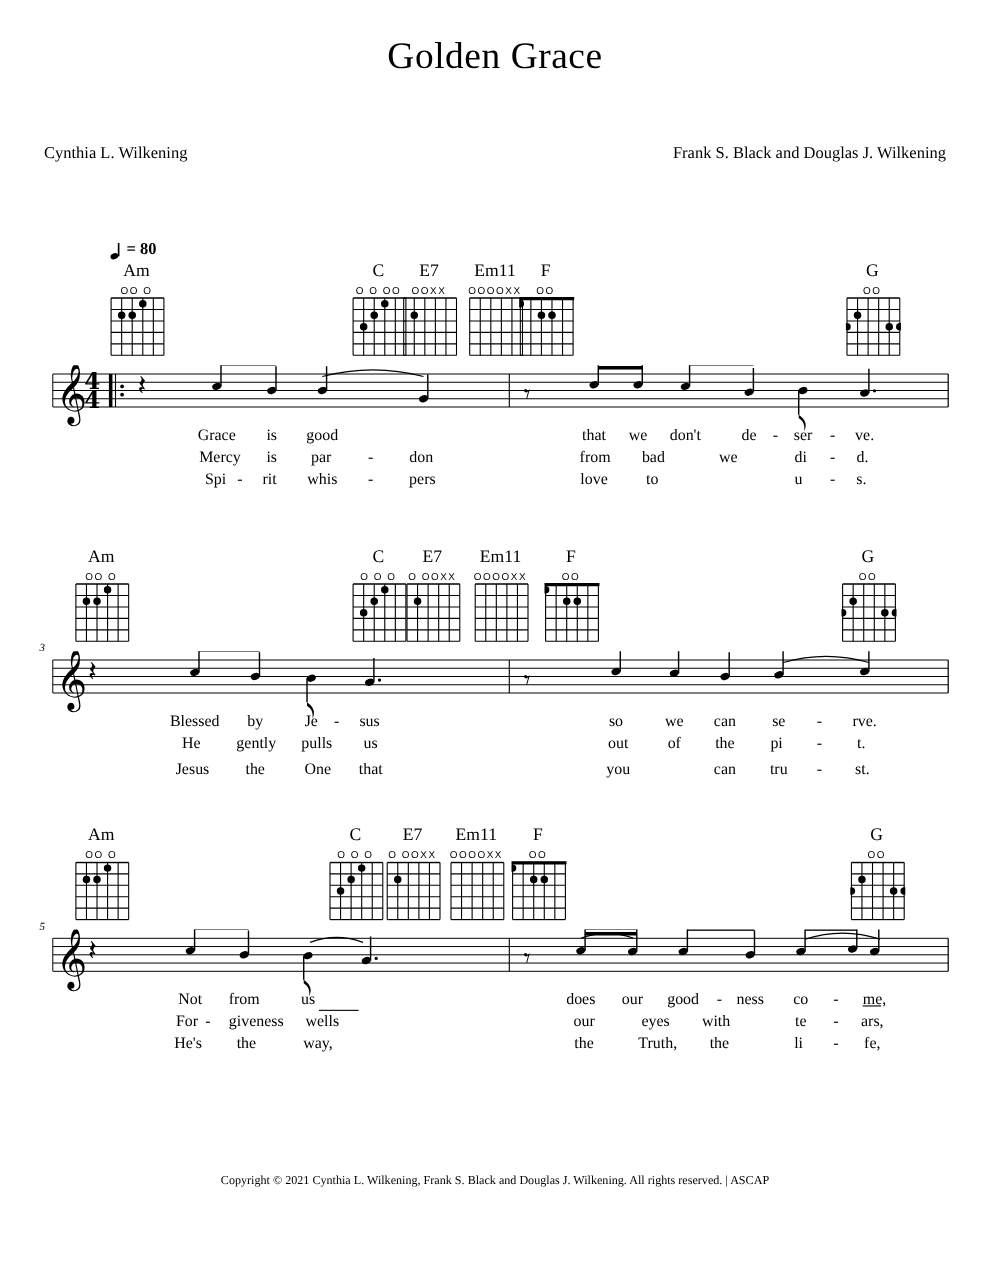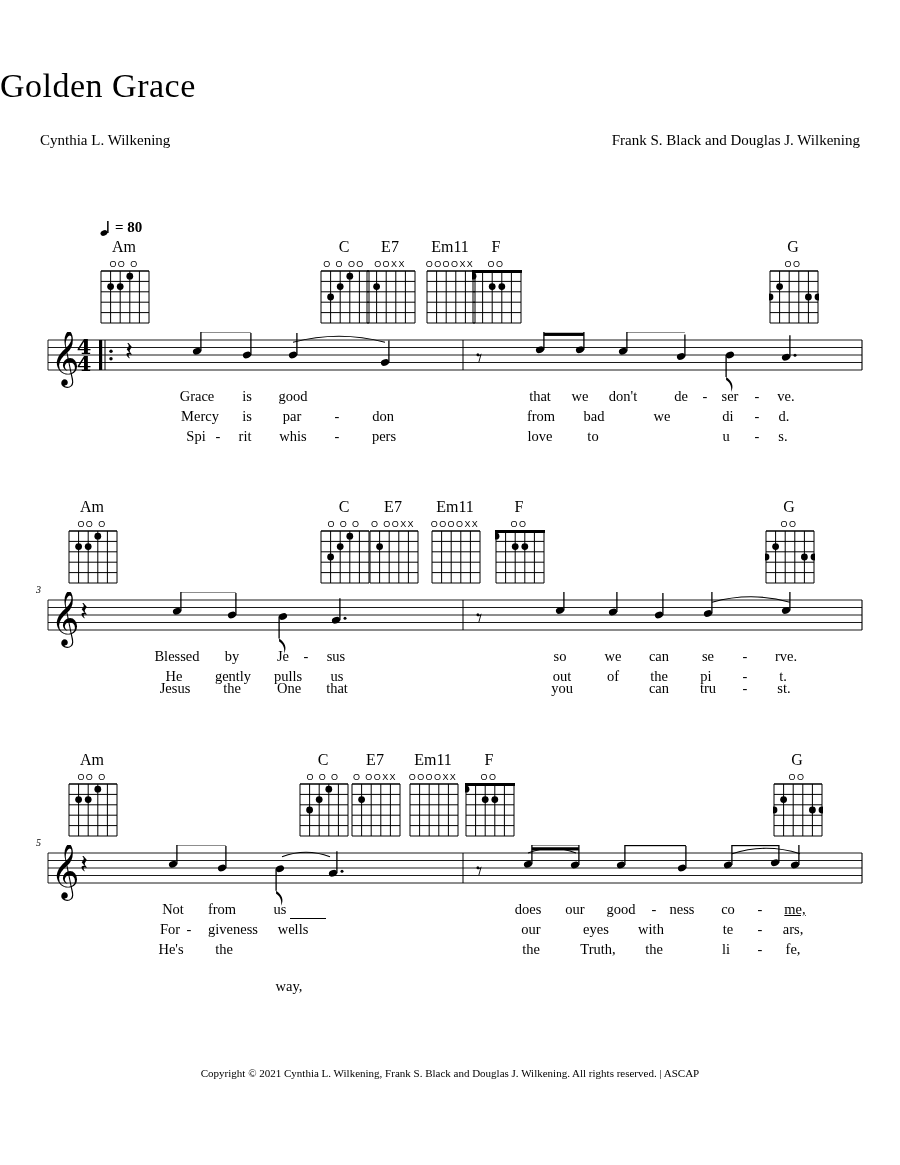"Golden Grace" .title { margin-top: 34px -> none; text-align: left -> center }
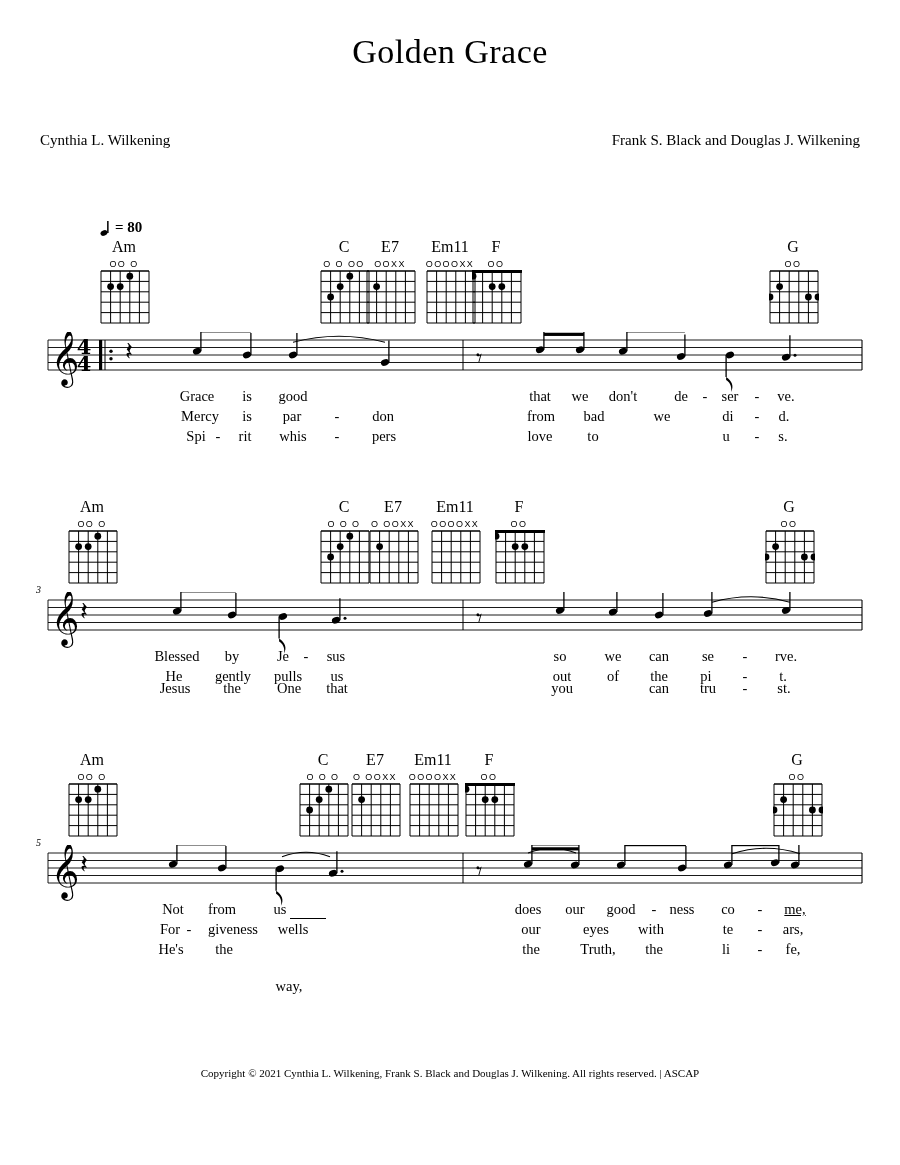"Jesus" div.lyricline { top: 180px -> 192px }
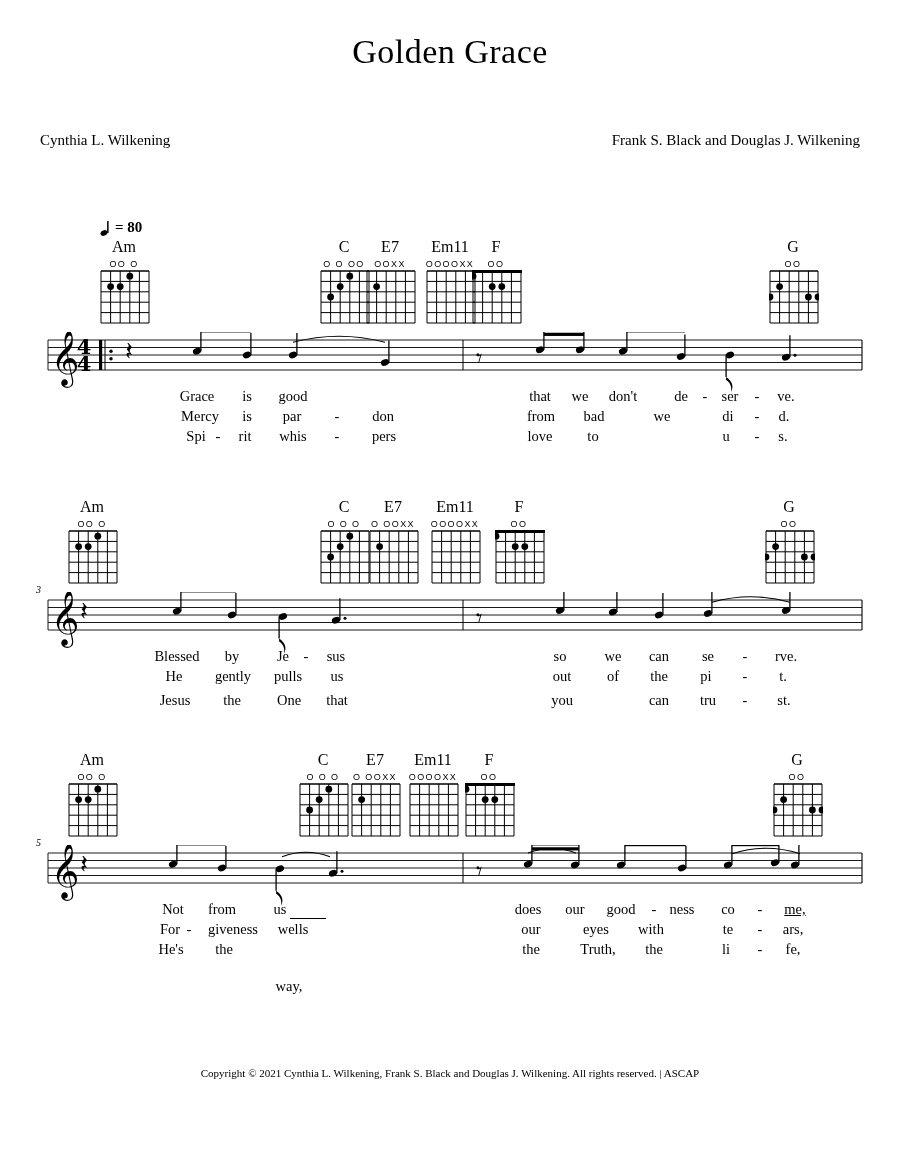"way," span { margin-top: 37px -> none }
